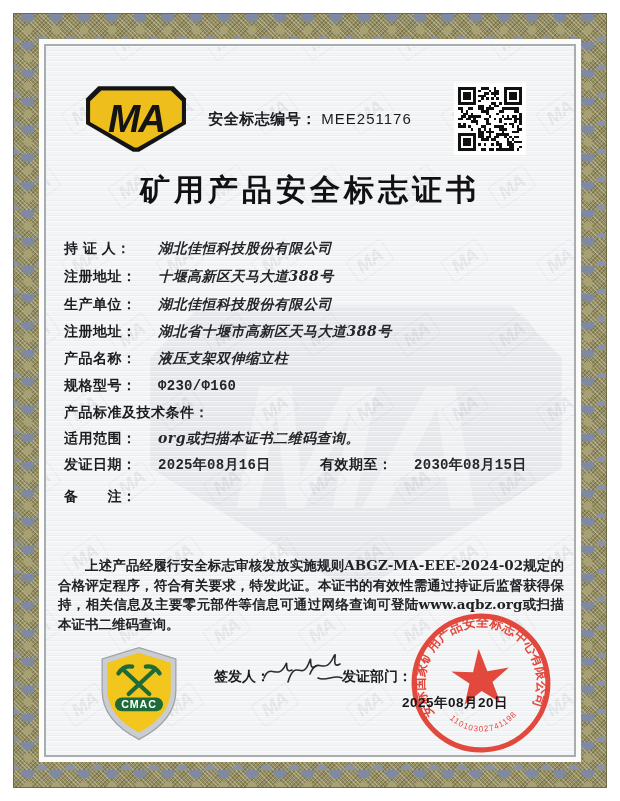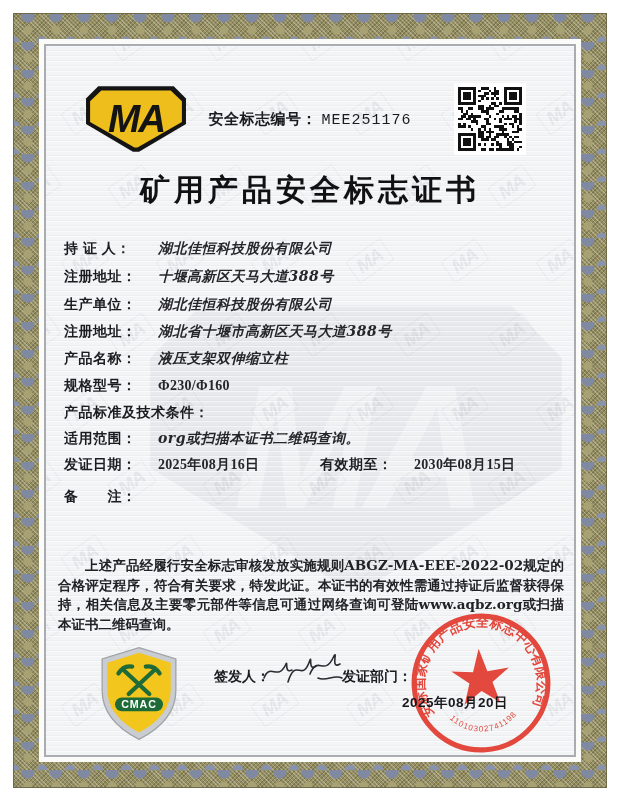"MEE251176" .certno .num { font-family: Liberation Mono, monospace -> Liberation Sans, sans-serif }
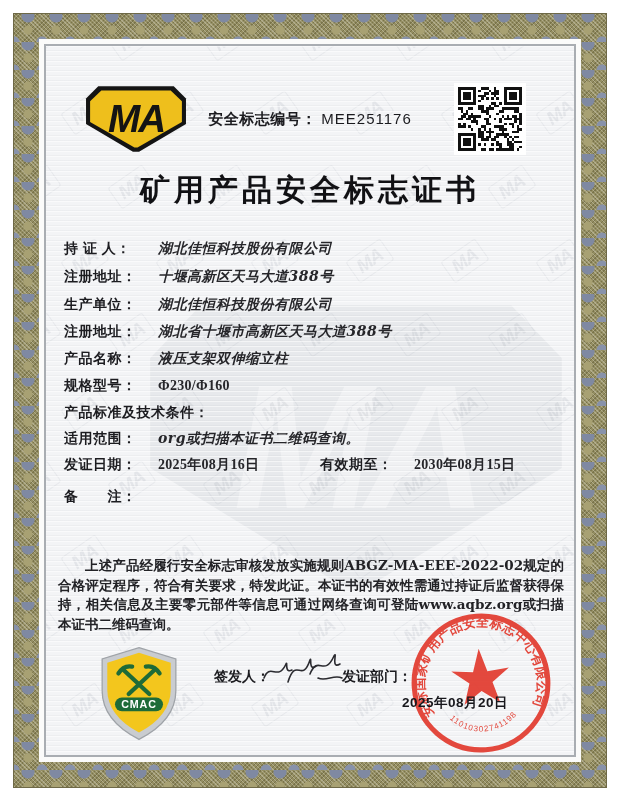"Φ230/Φ160" .v-sans { font-family: Liberation Serif, serif -> Liberation Mono, monospace }
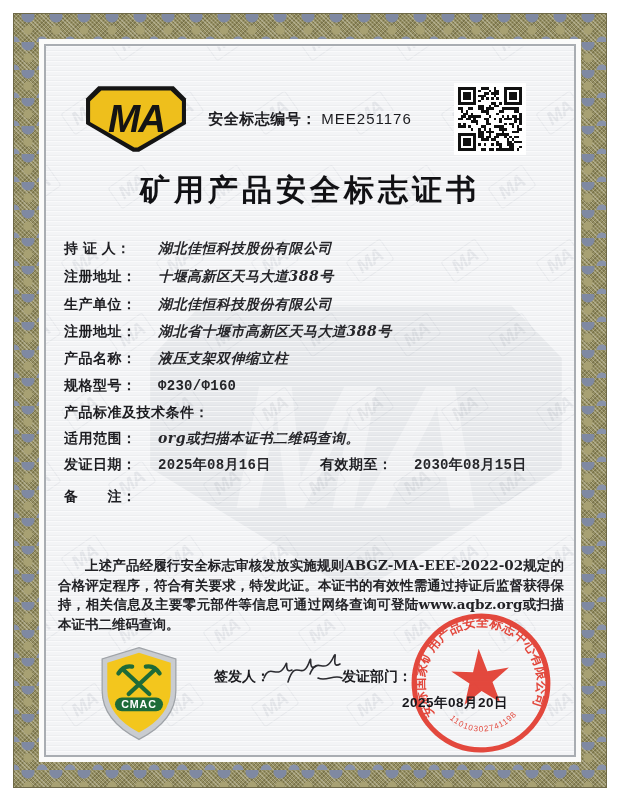"上述产品经履行安全标志审核发放实施规则ABGZ-MA-EEE-2022-02规定" div.statement { text: ABGZ-MA-EEE-2022-02 -> ABGZ-MA-EEE-2024-02 }
